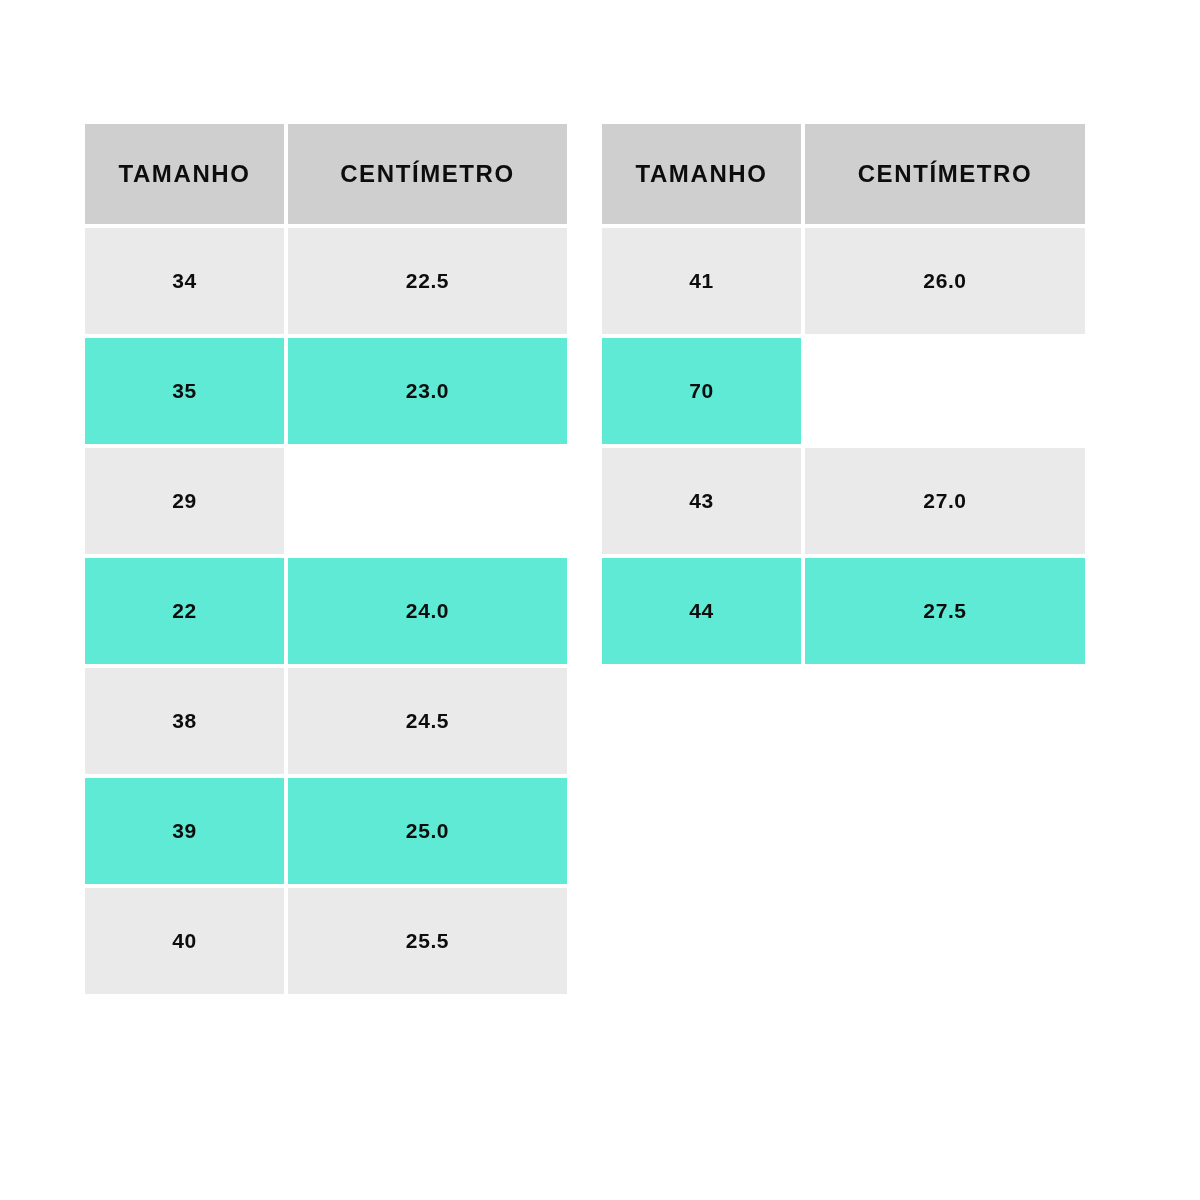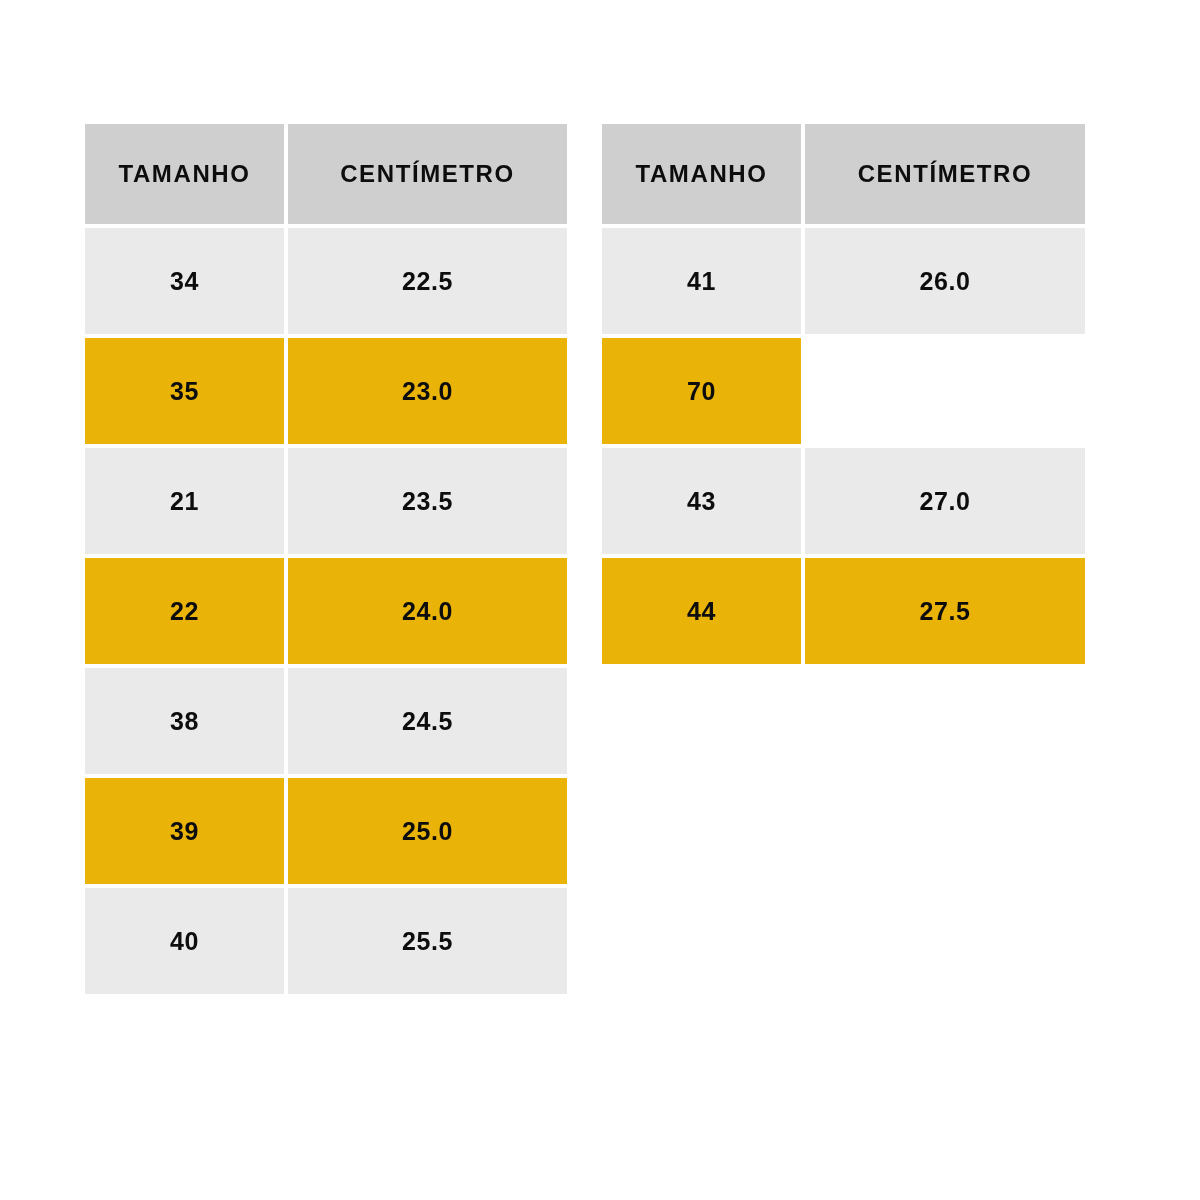"34" .data-row .cell { font-size: 25px -> 21px }
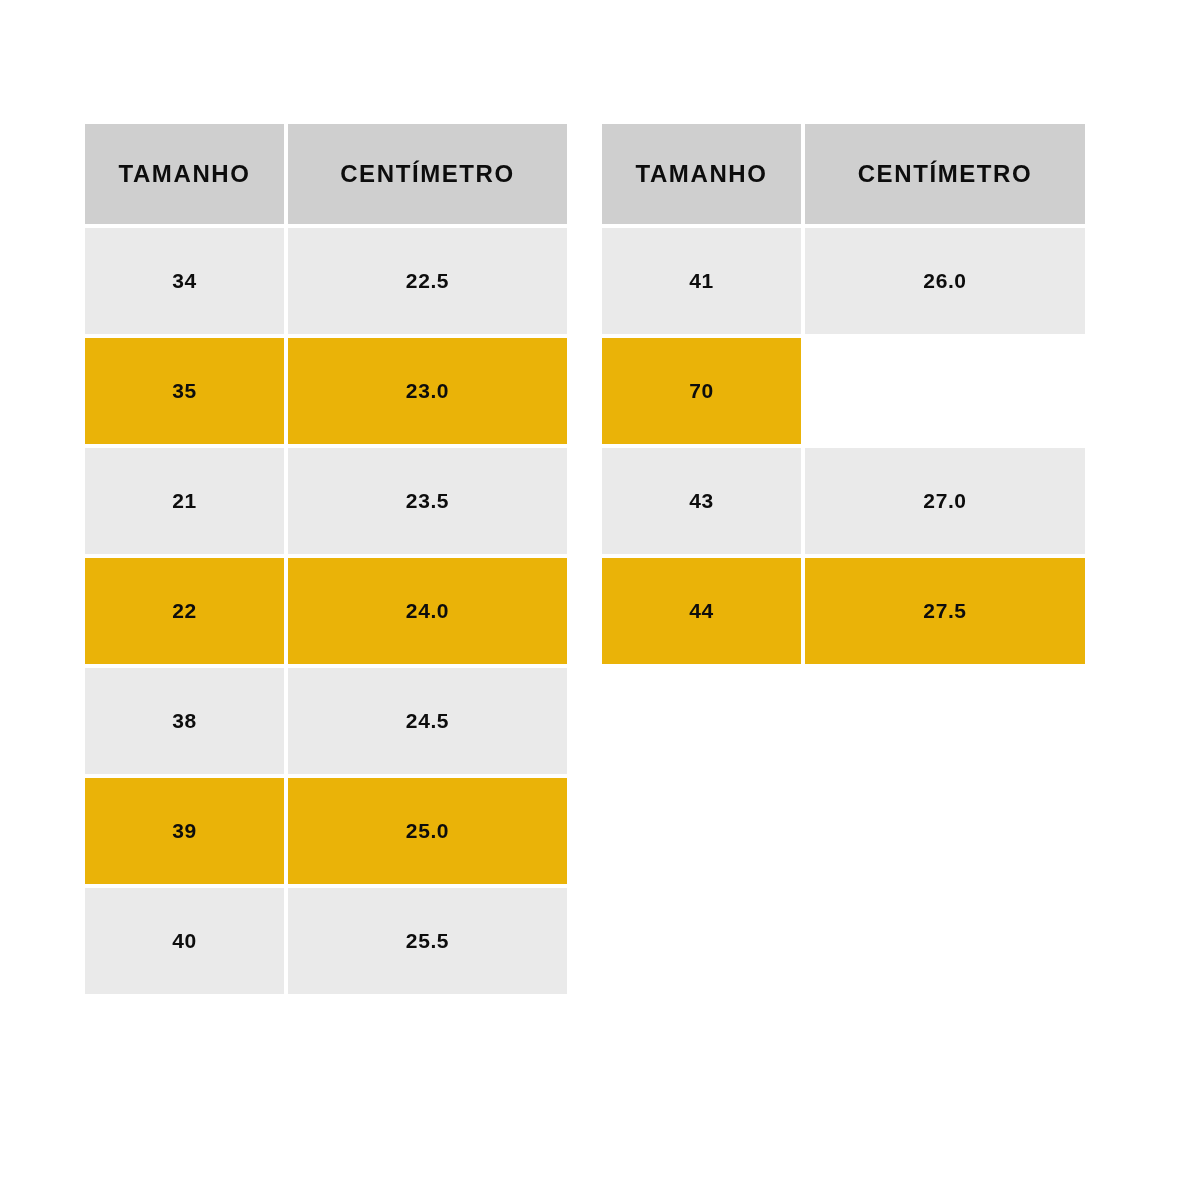"35" .data-row.shade-dark .cell { background: #eab308 -> #5eead4 }
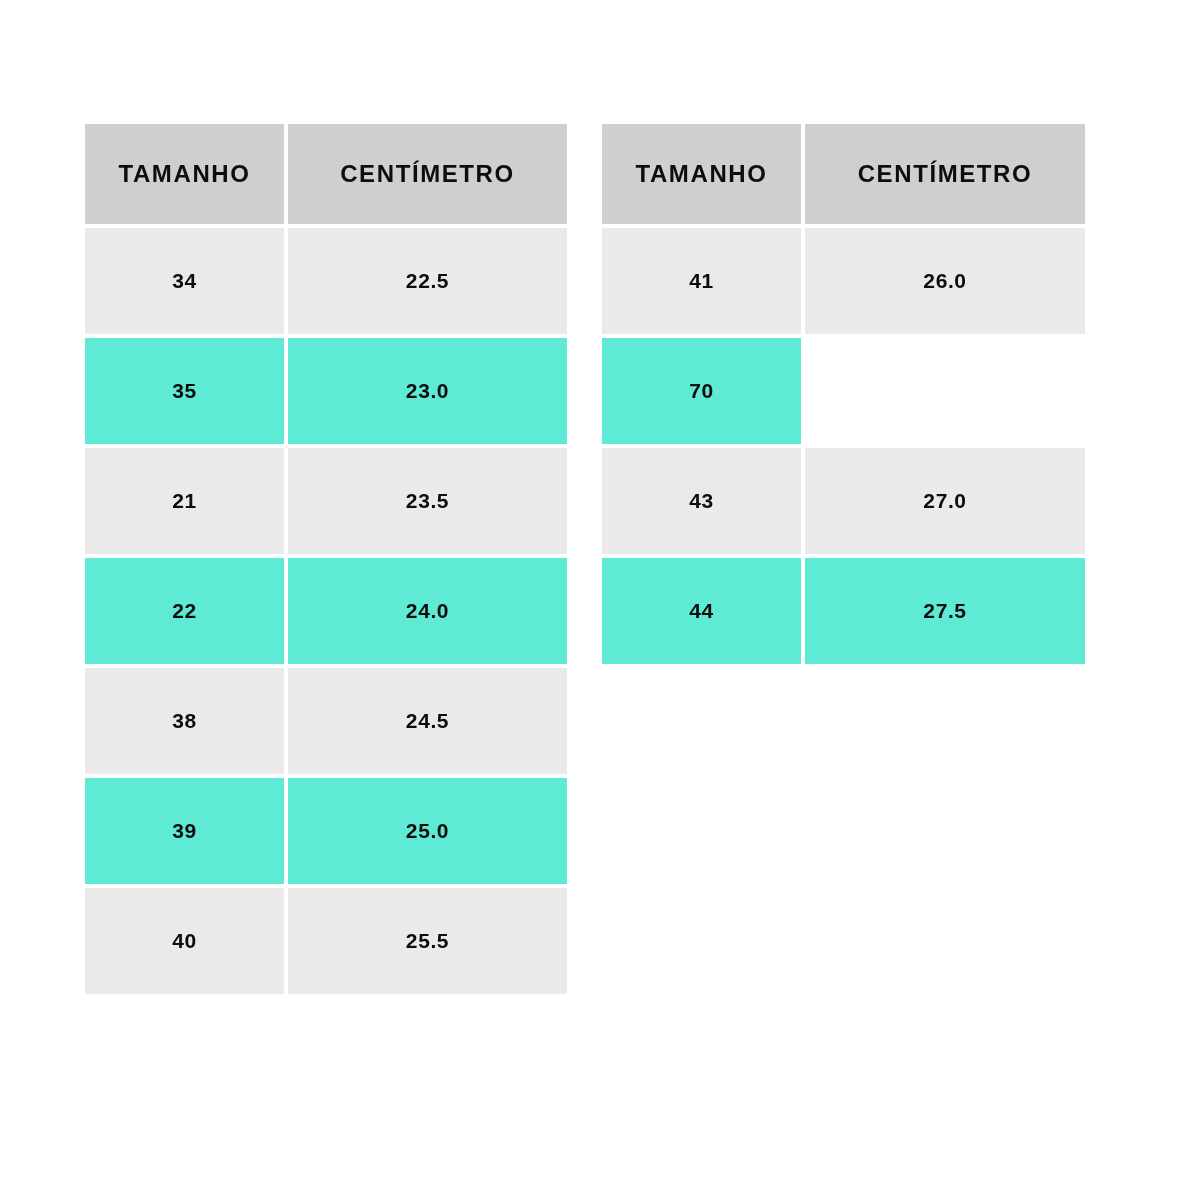"21" div.cell { text: 21 -> 29 }
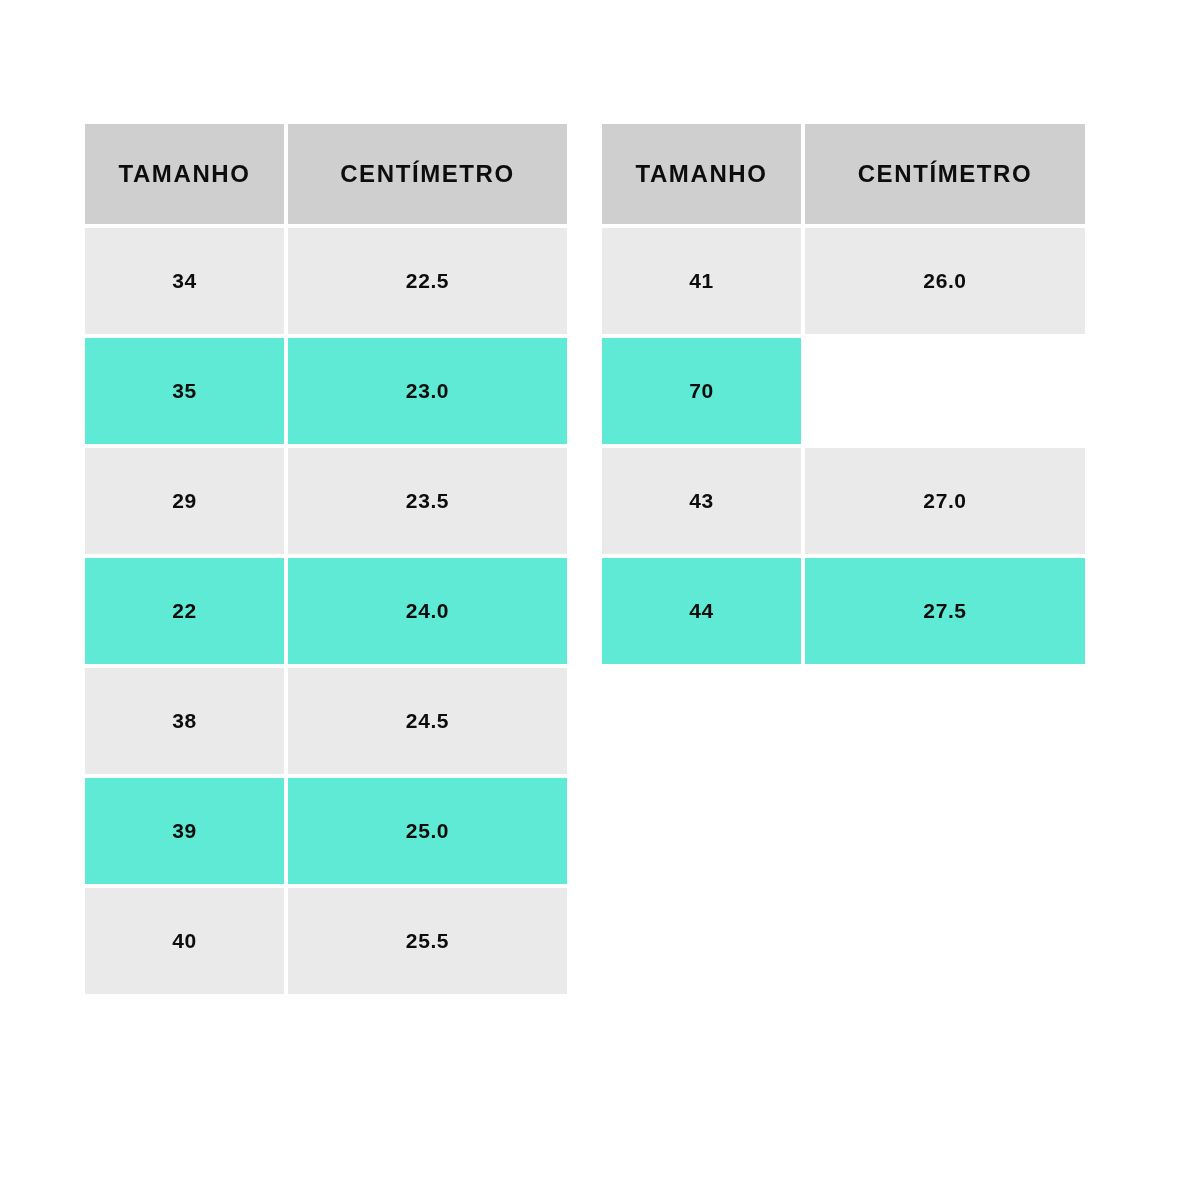"23.5" div.cell { html: <div>23.5</div> -> none }
